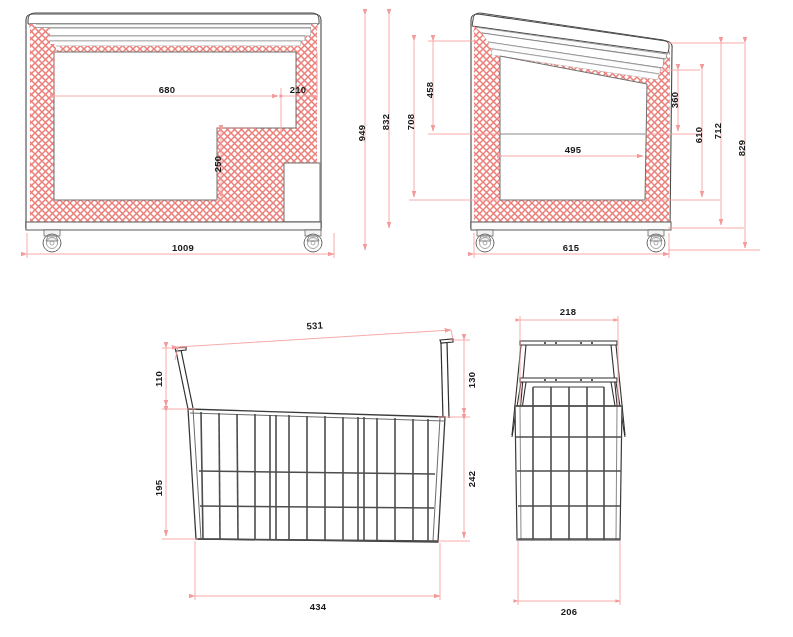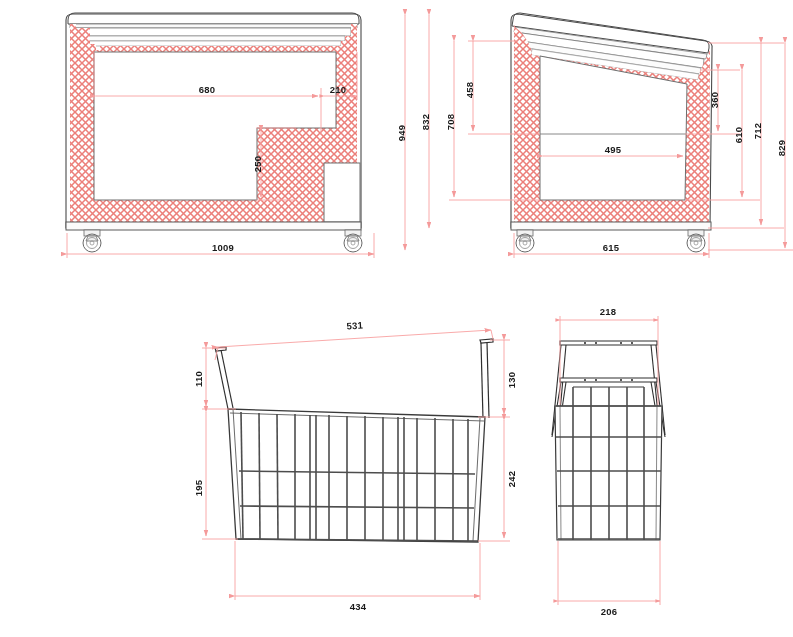"680" #sheet { padding-left: 40px -> none }
